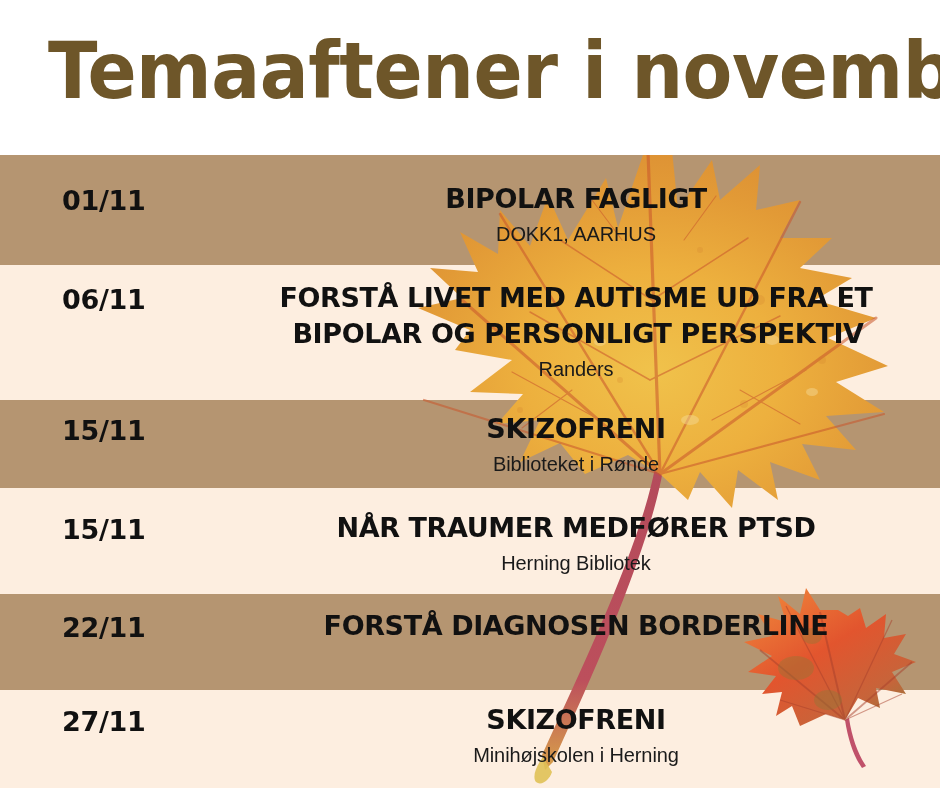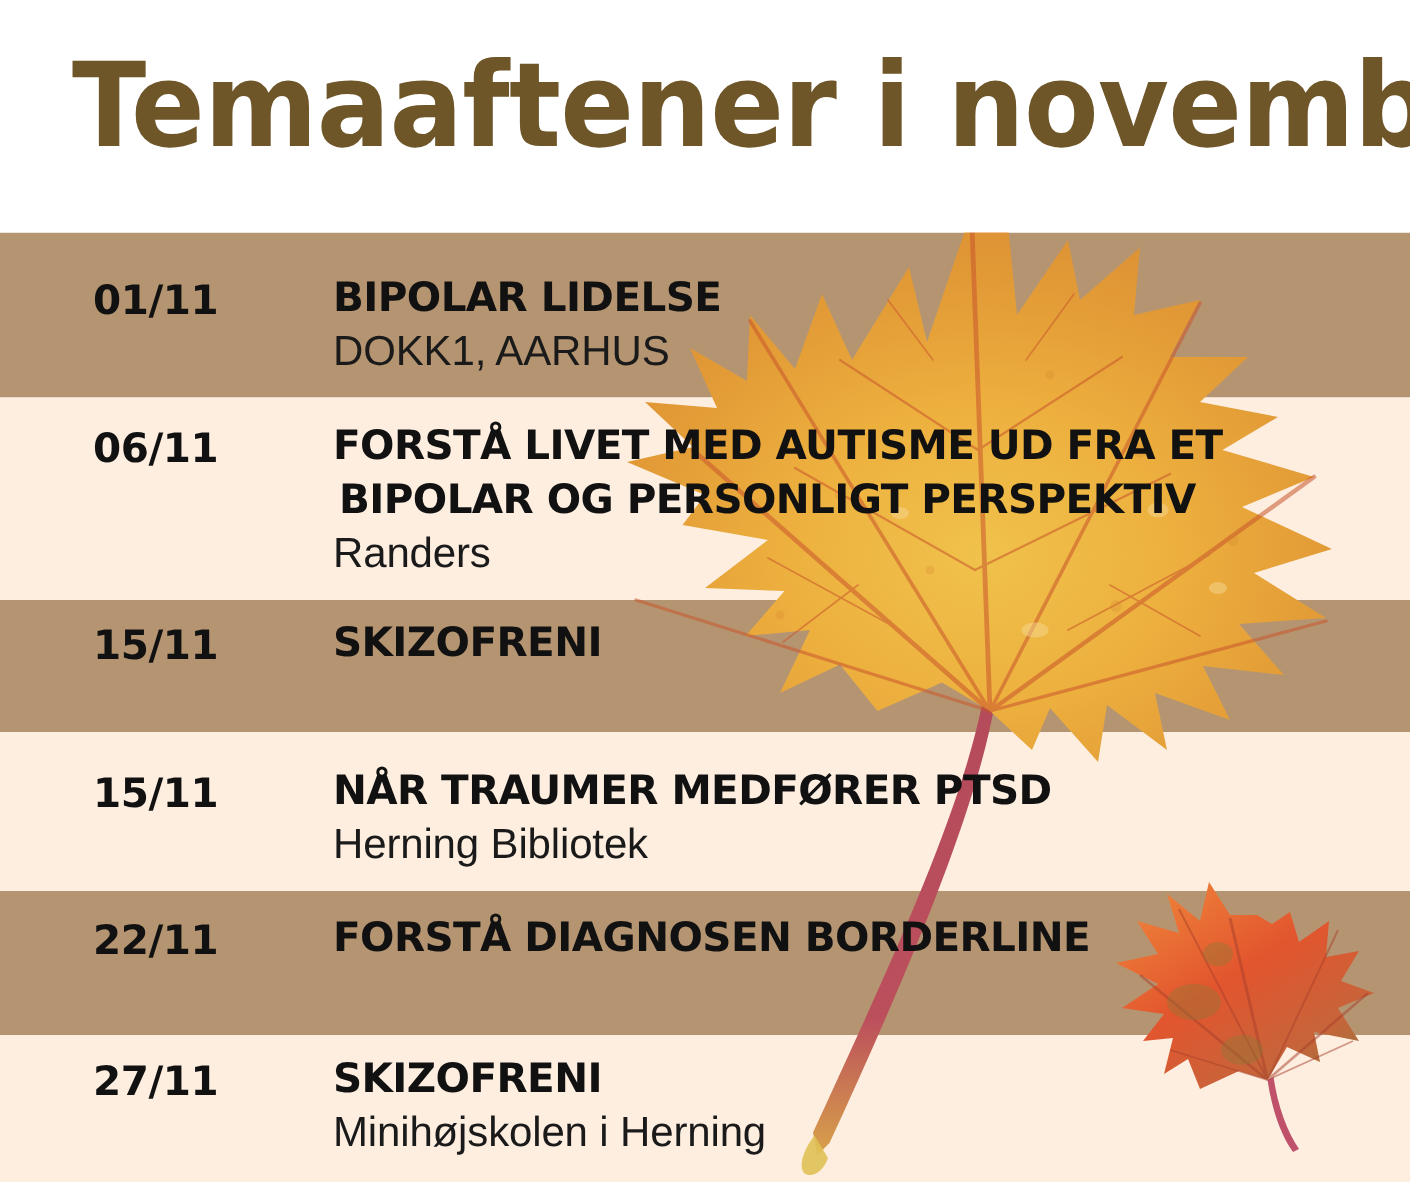"01/11" .row { text-align: none -> center }
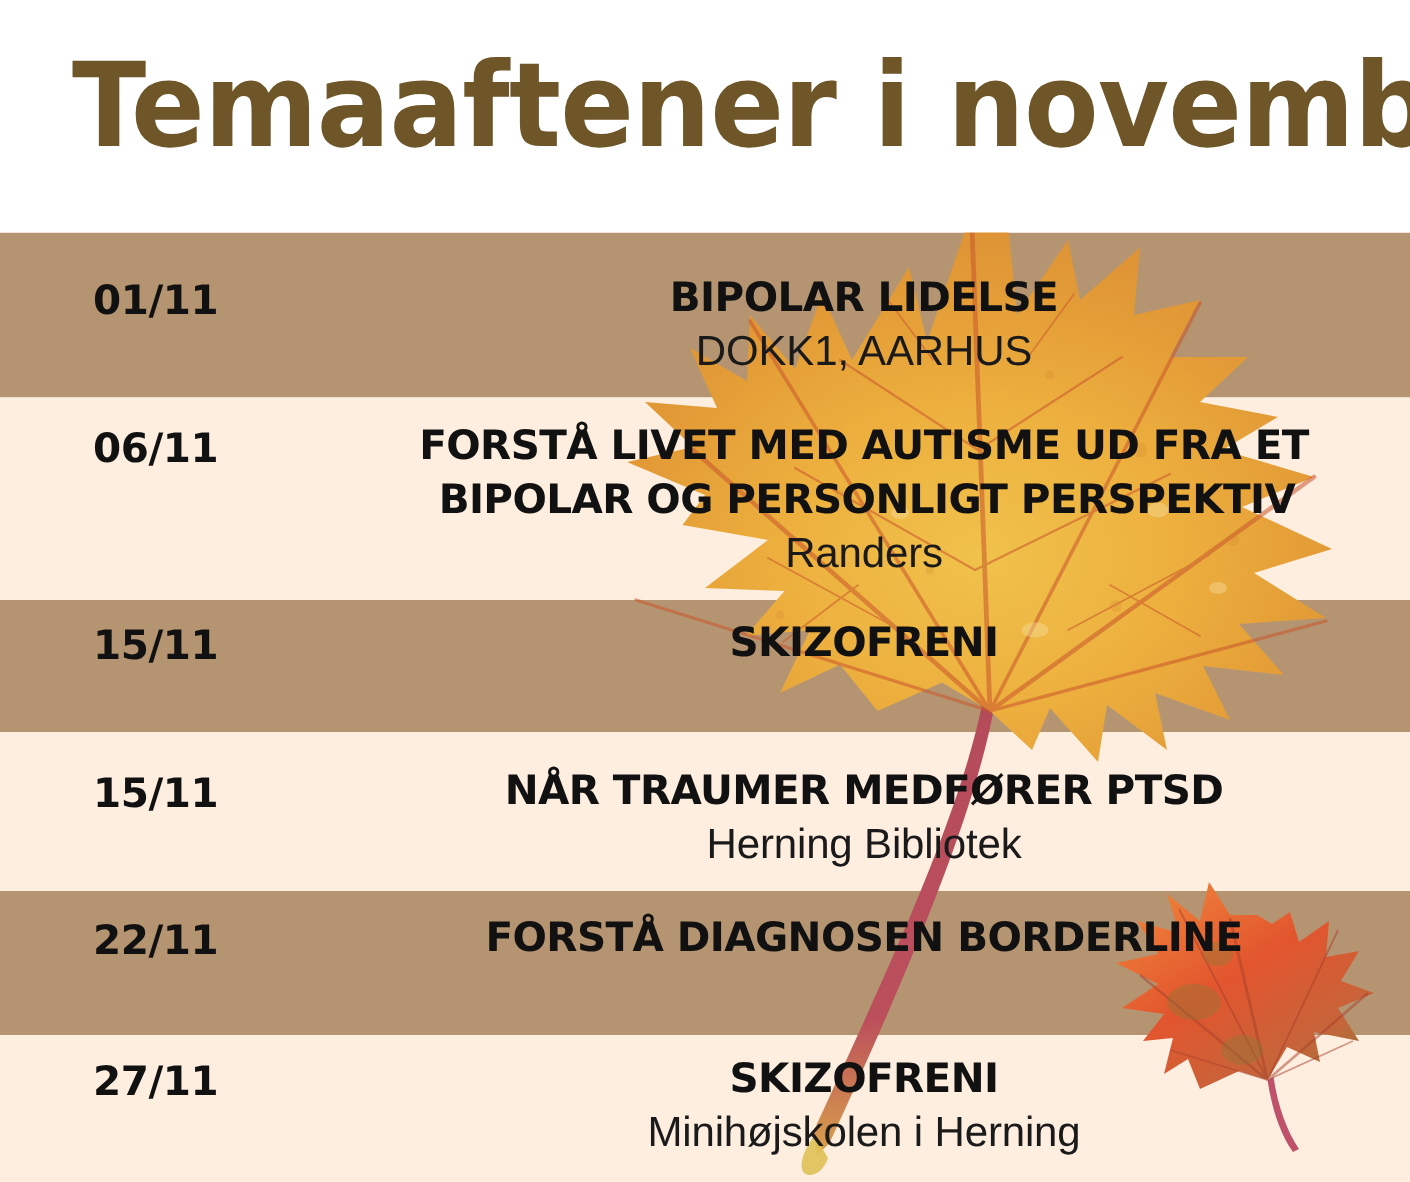"BIPOLAR LIDELSE" span { text: LIDELSE -> FAGLIGT }
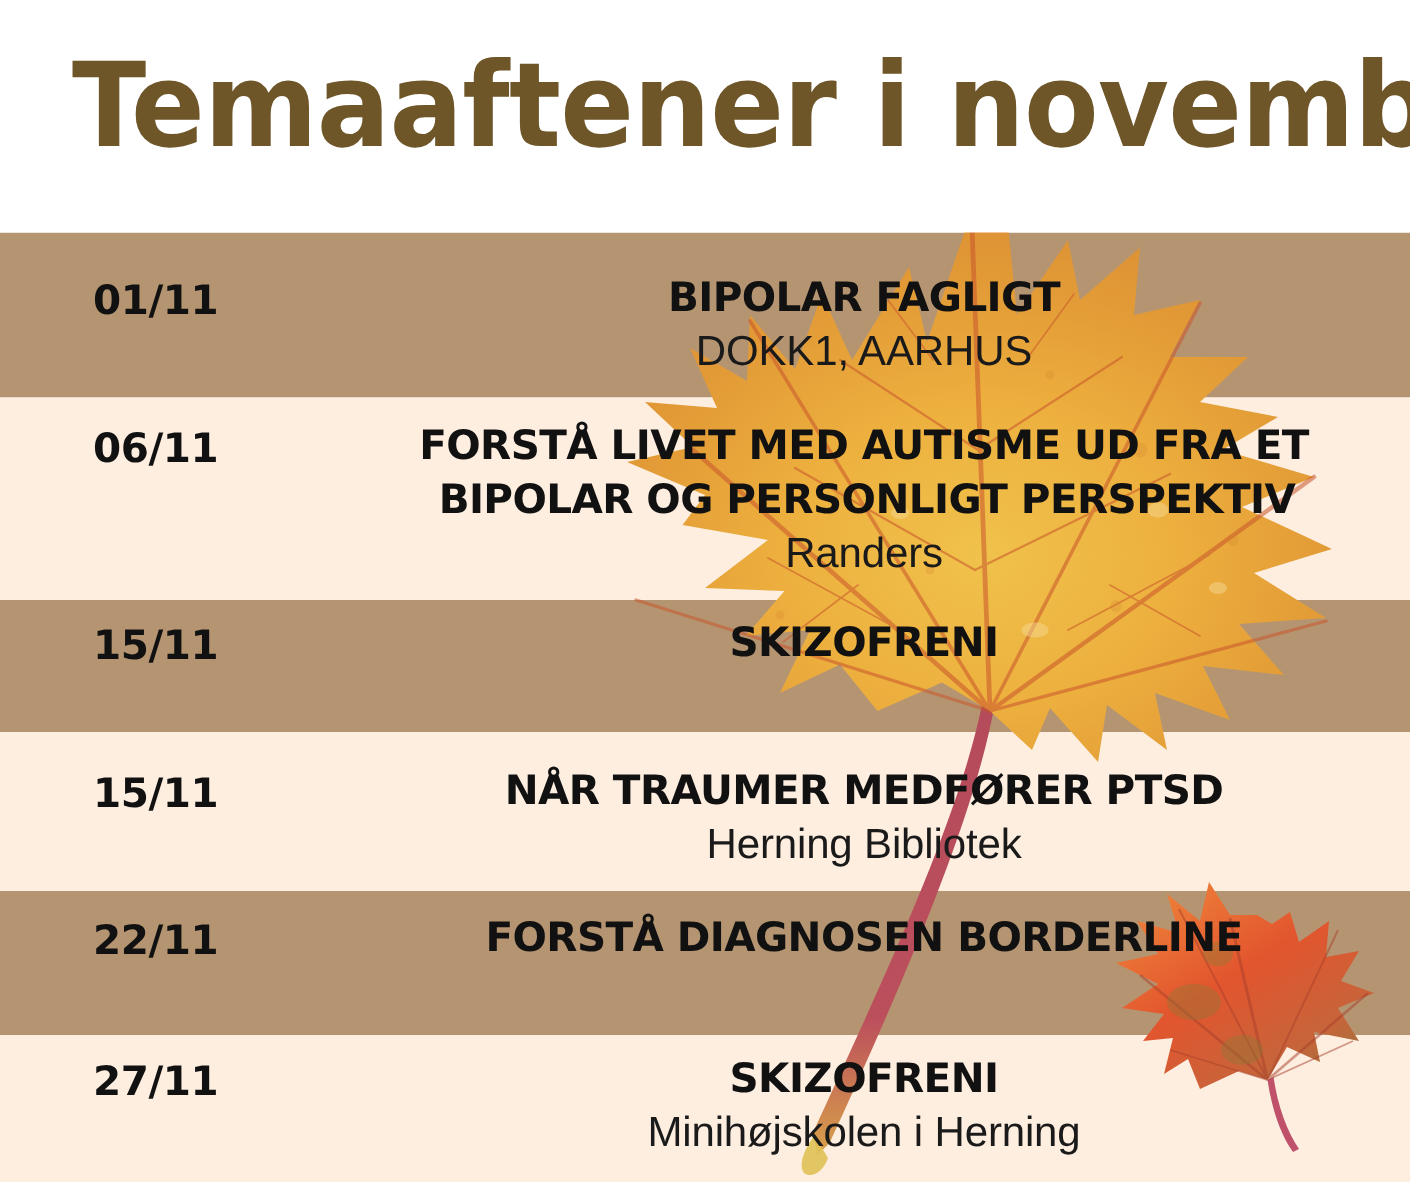"DOKK1, AARHUS" .row .place { font-size: 28px -> 20px }
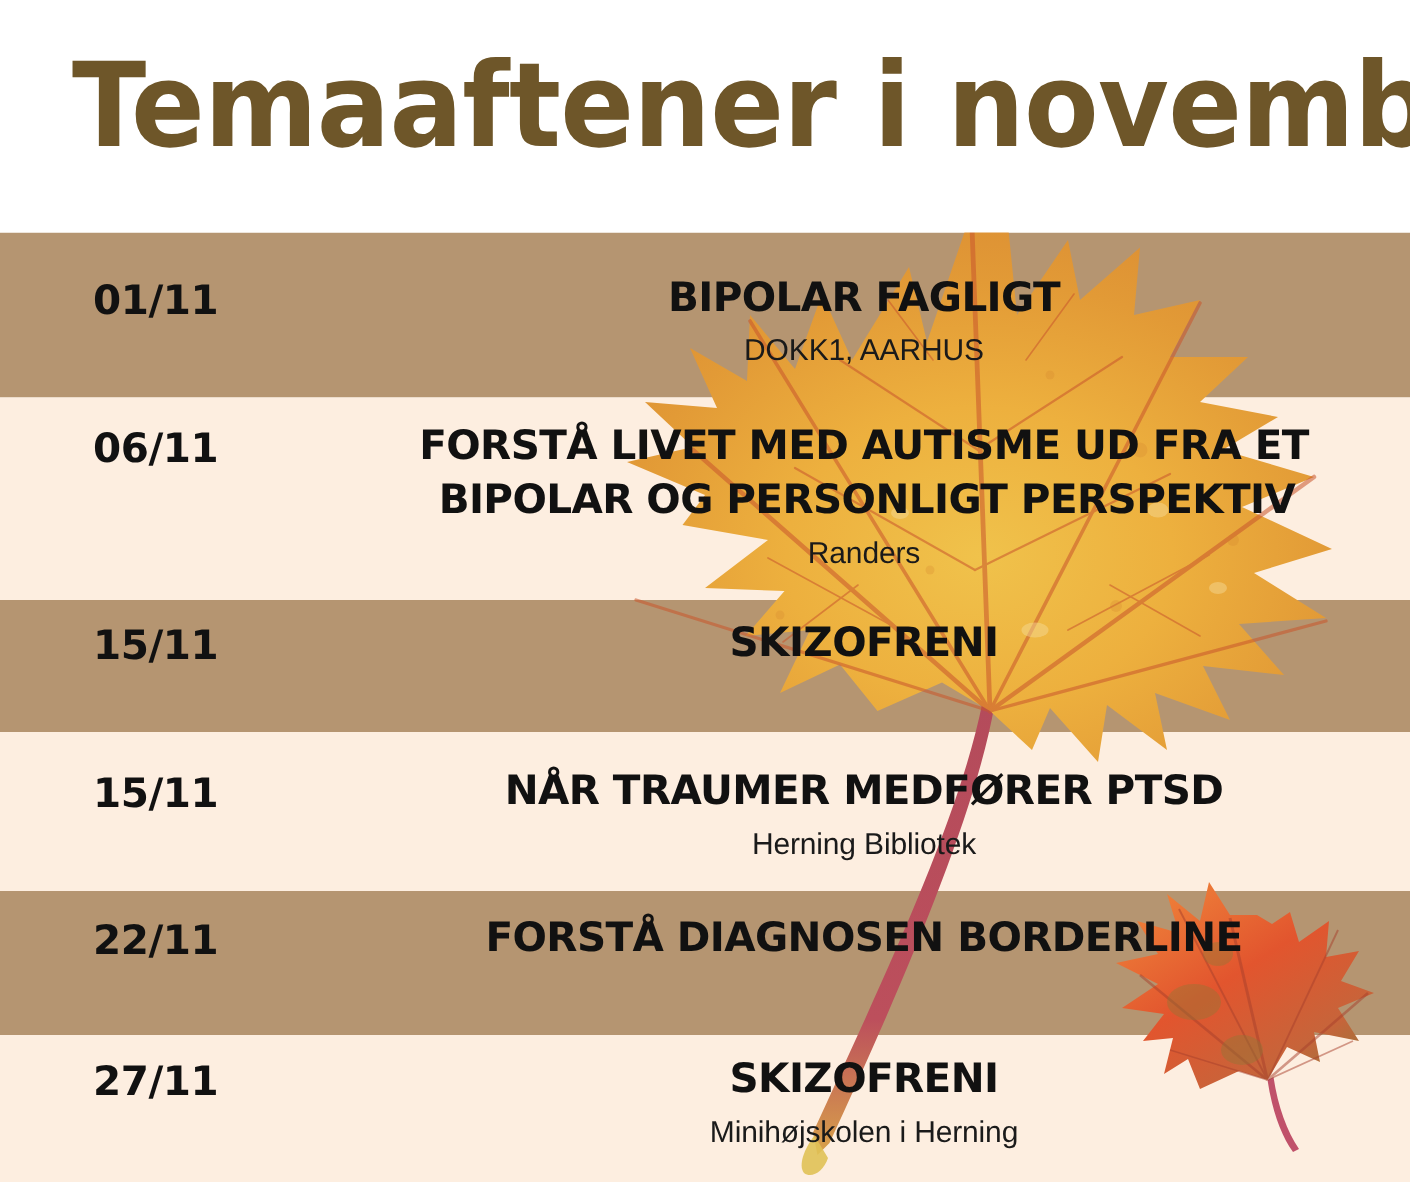"Biblioteket i Rønde" div.place { html: none -> <div>Biblioteket i Rønde</div> }
